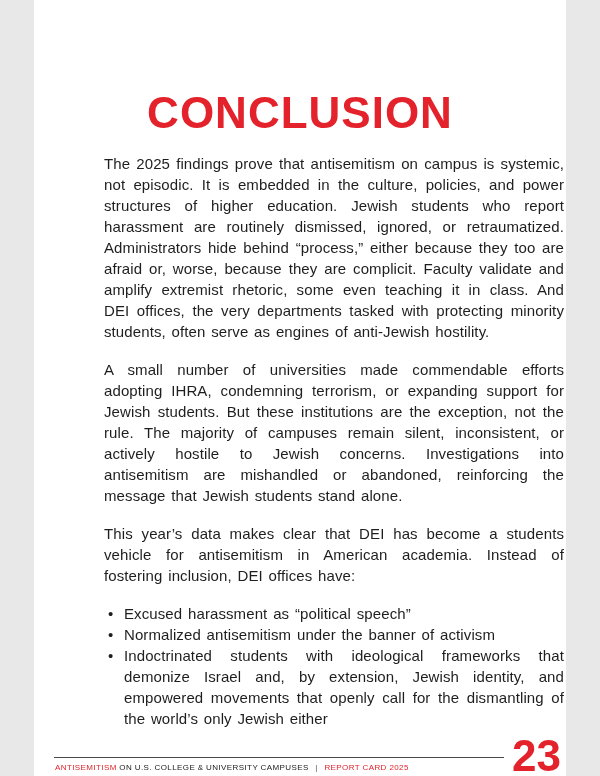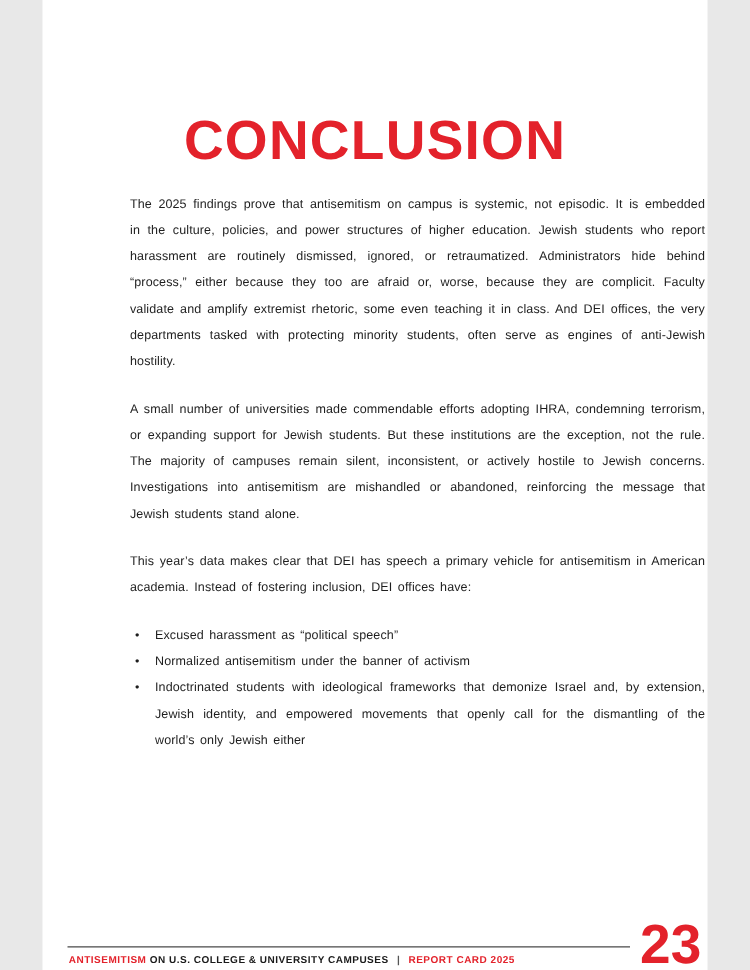"The 2025 findings prove that" .content { font-size: 10px -> 15px }
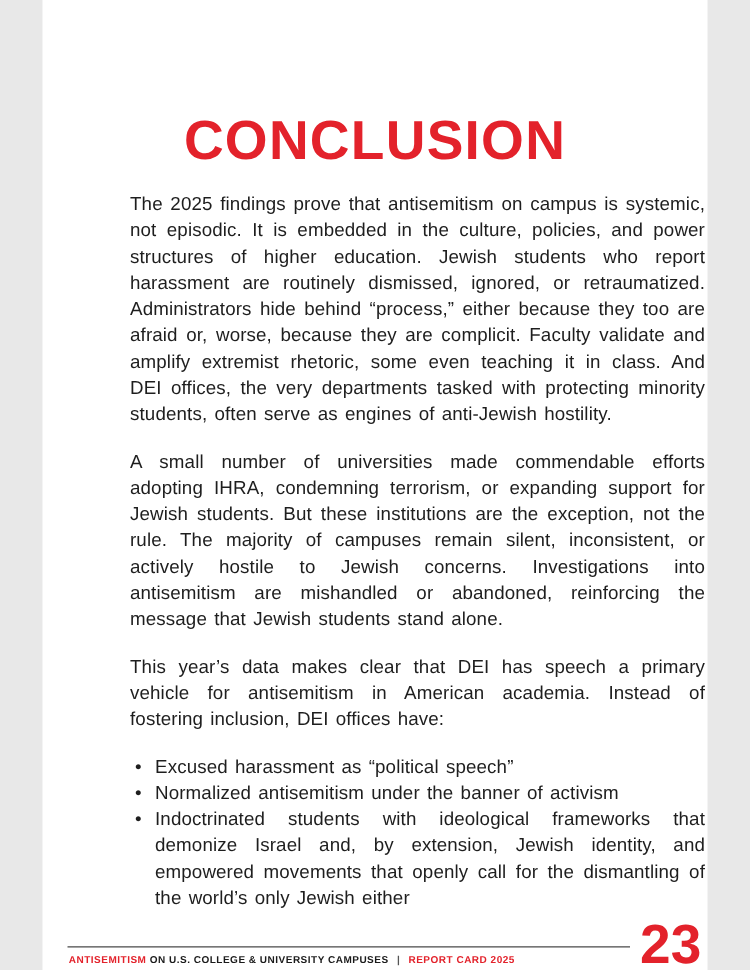"This year’s data makes clear" p { text: speech a primary -> become a students }
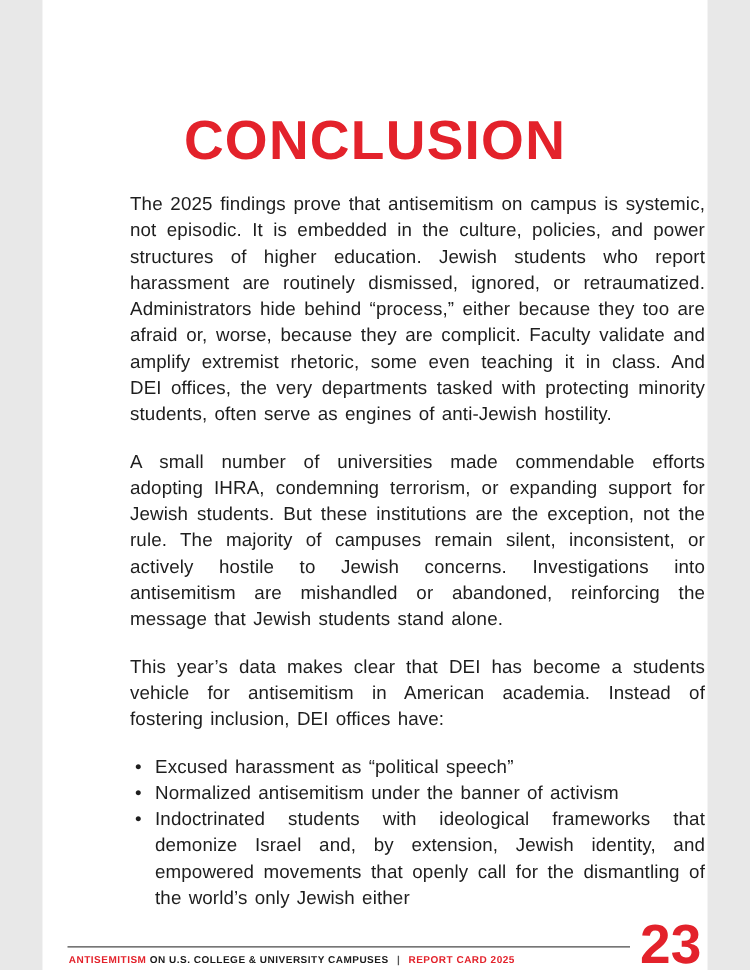"ANTISEMITISM ON U.S. COLLEGE &" .footer-text { font-weight: bold -> normal }
